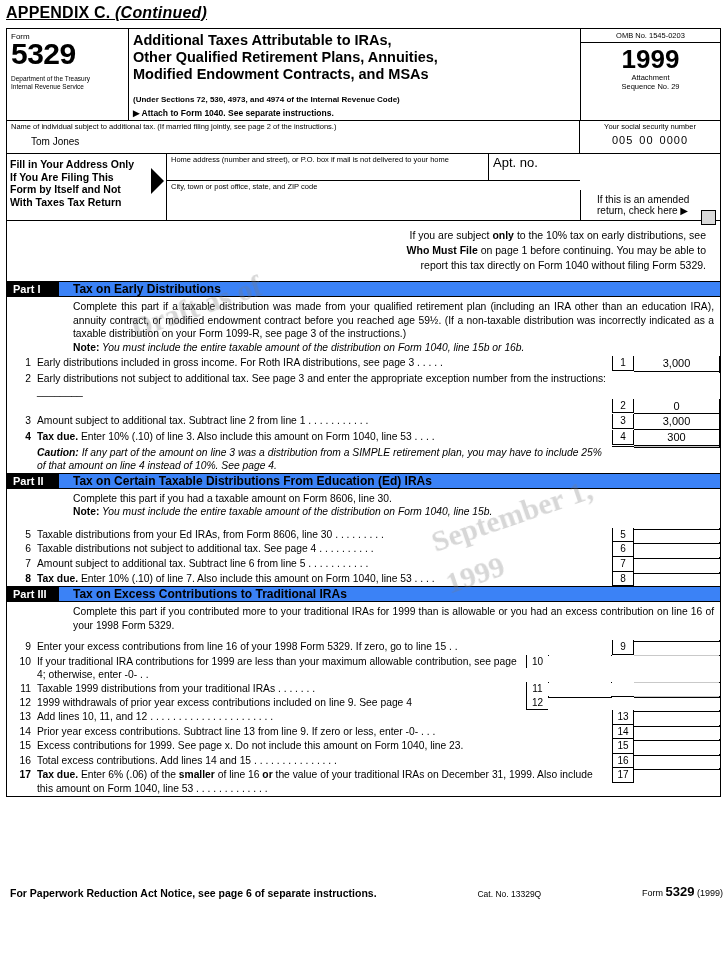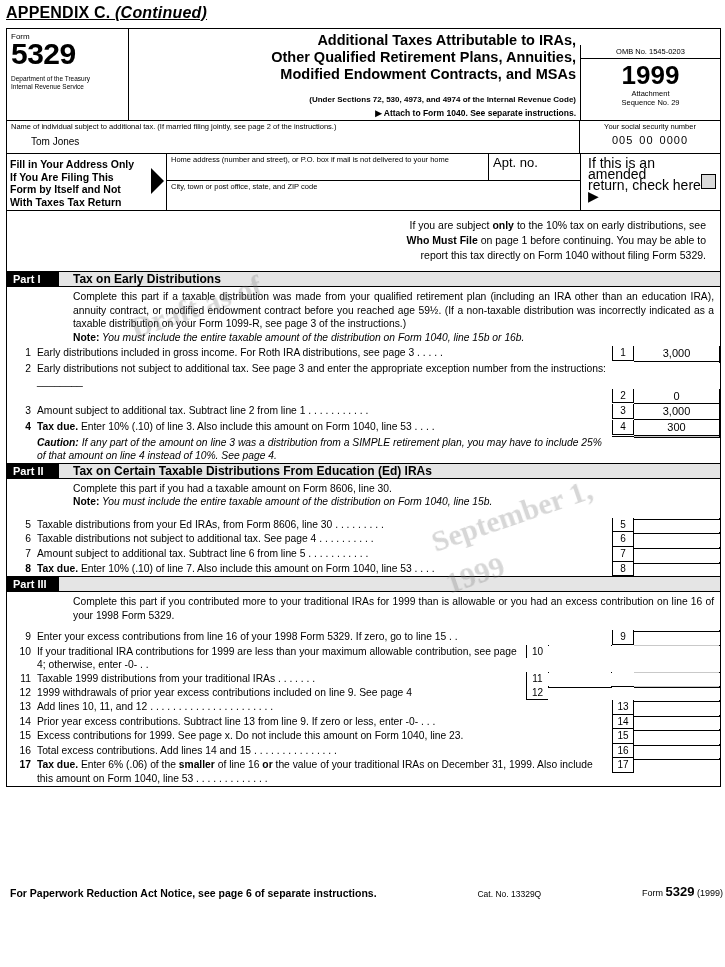"Additional Taxes Attributable to IRAs," .hdr-mid { text-align: right -> left }
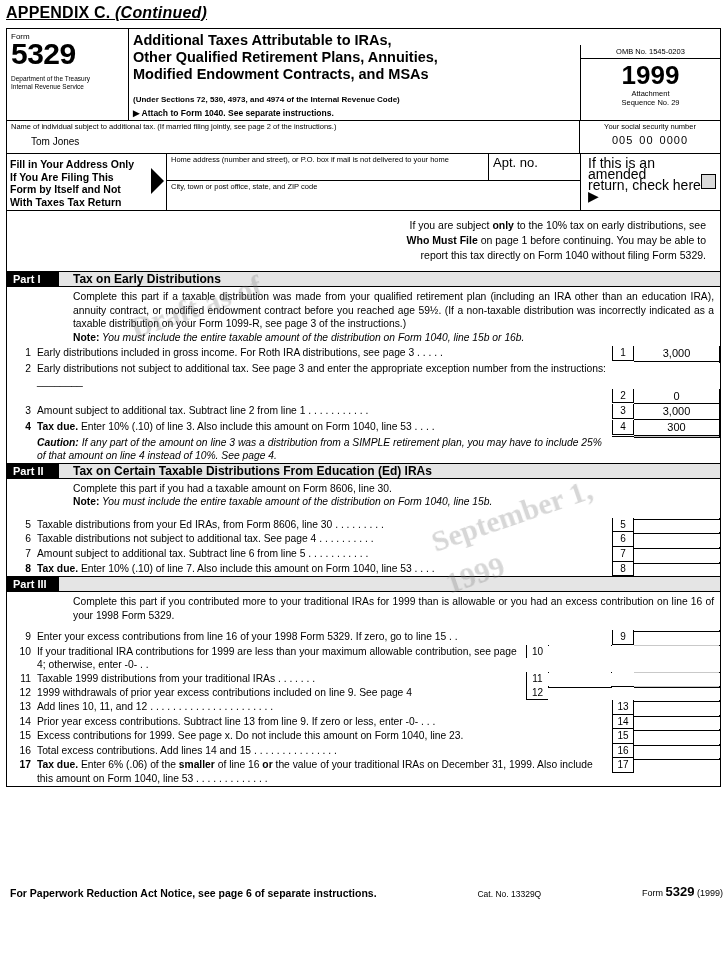"OMB No. 1545-0203" .hdr-right { margin-top: 16px -> none }
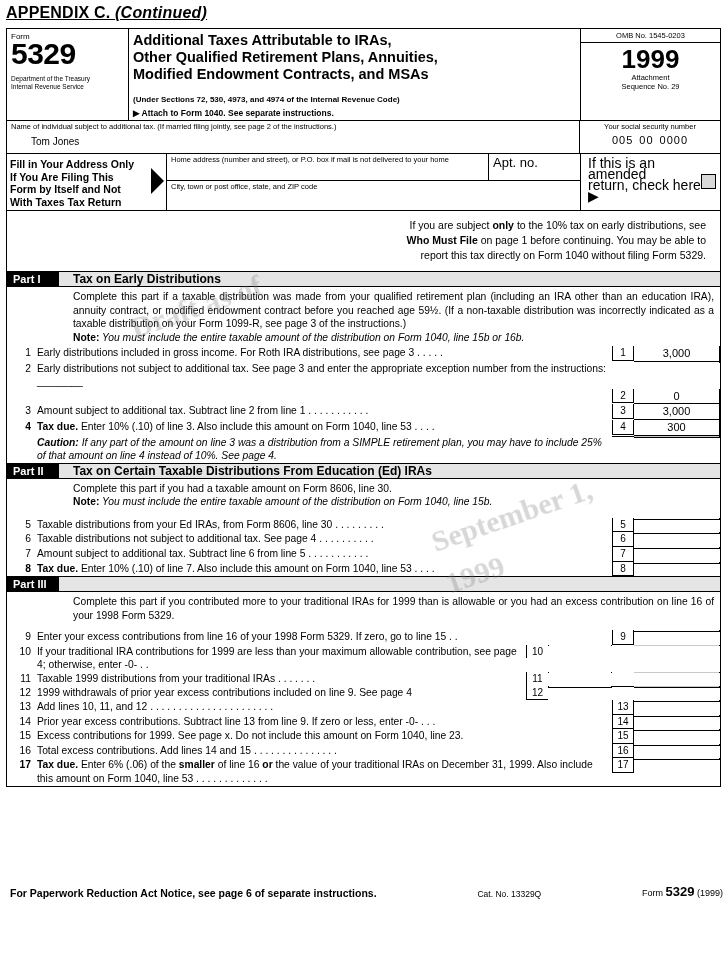"If this is an amended" .addrright { font-size: 14px -> 10px; margin-top: none -> 36px; padding: 4px 7px -> 4px 16px }
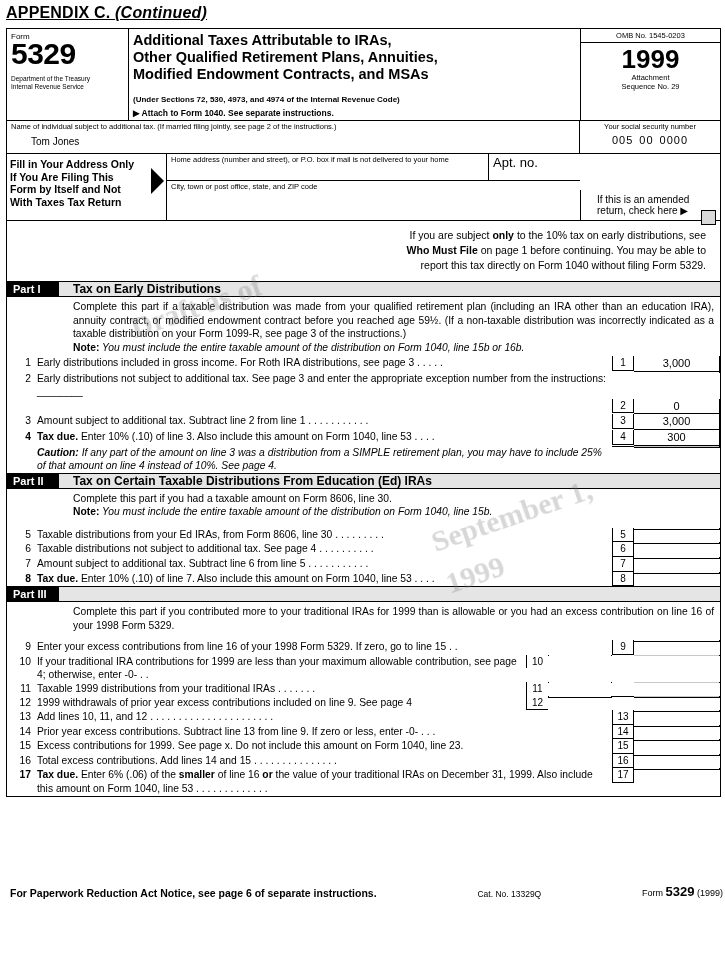"Part I" .partbar { background: #e5e5e5 -> #3b82f6 }
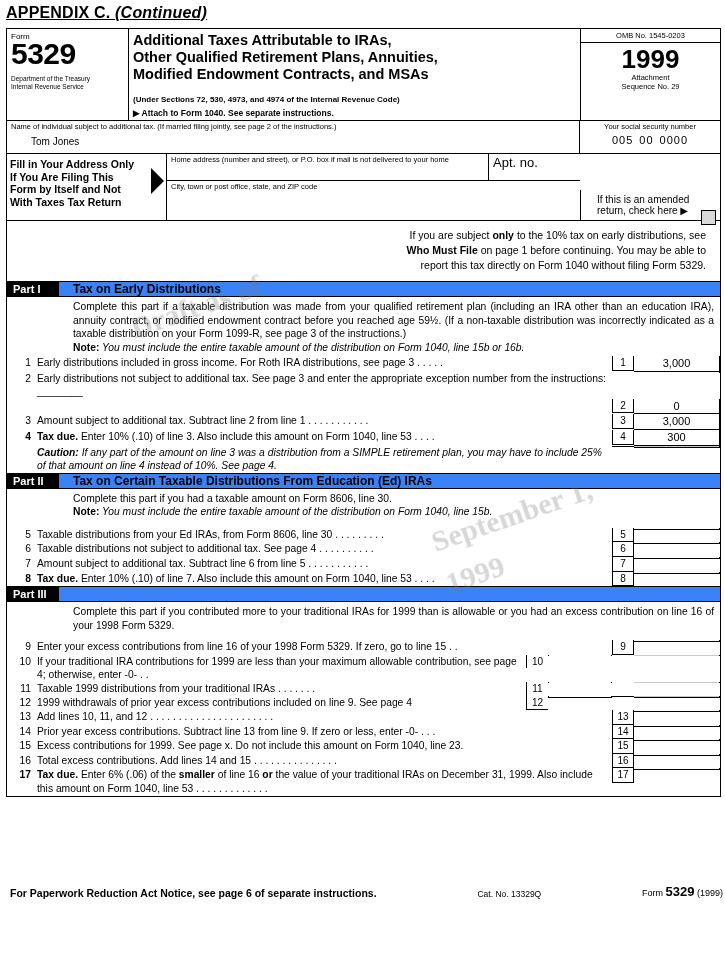"Tax on Excess Contributions to" div.parttitle { html: none -> <div>Tax on Excess Contributions to Traditional IRAs</div> }
